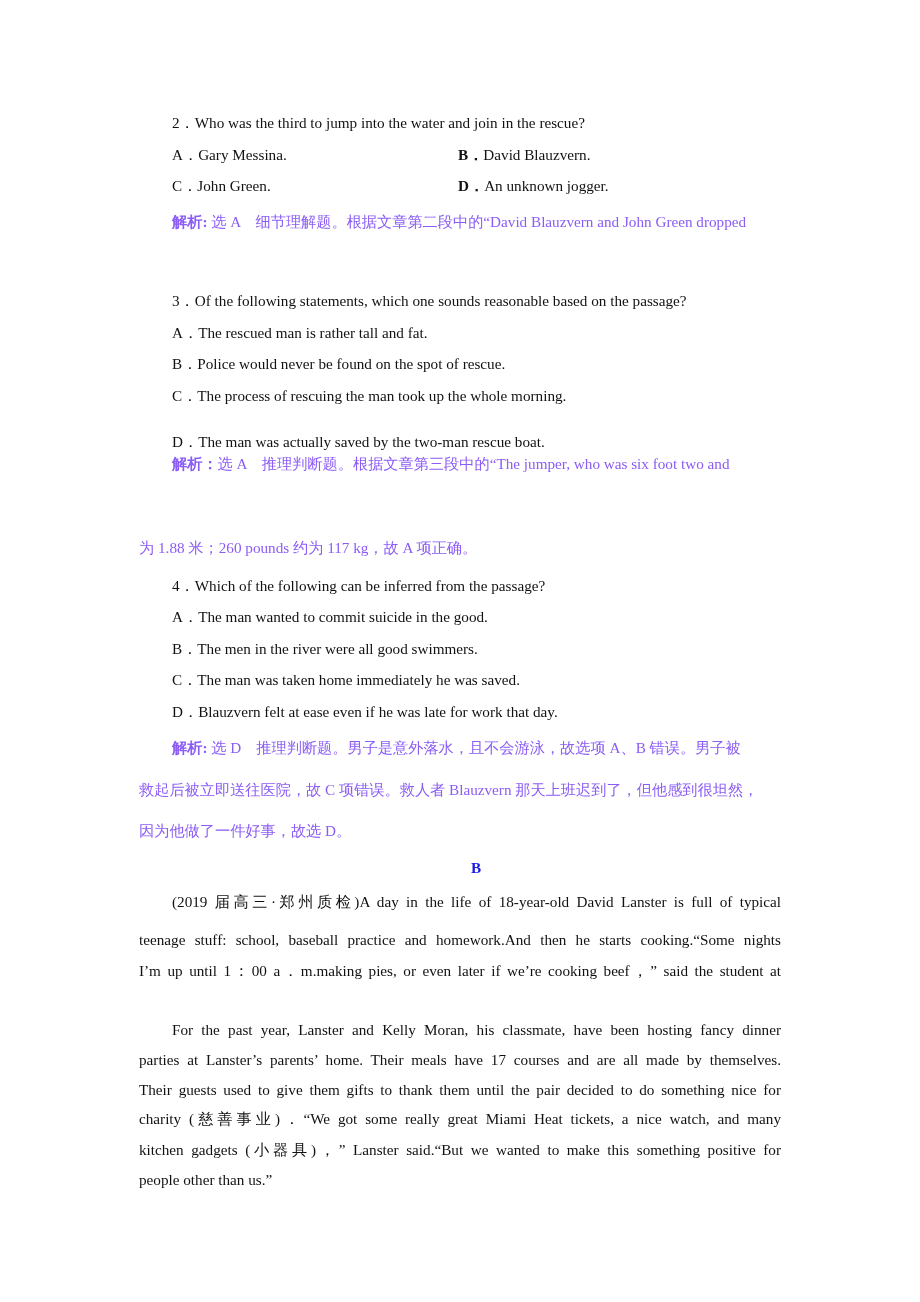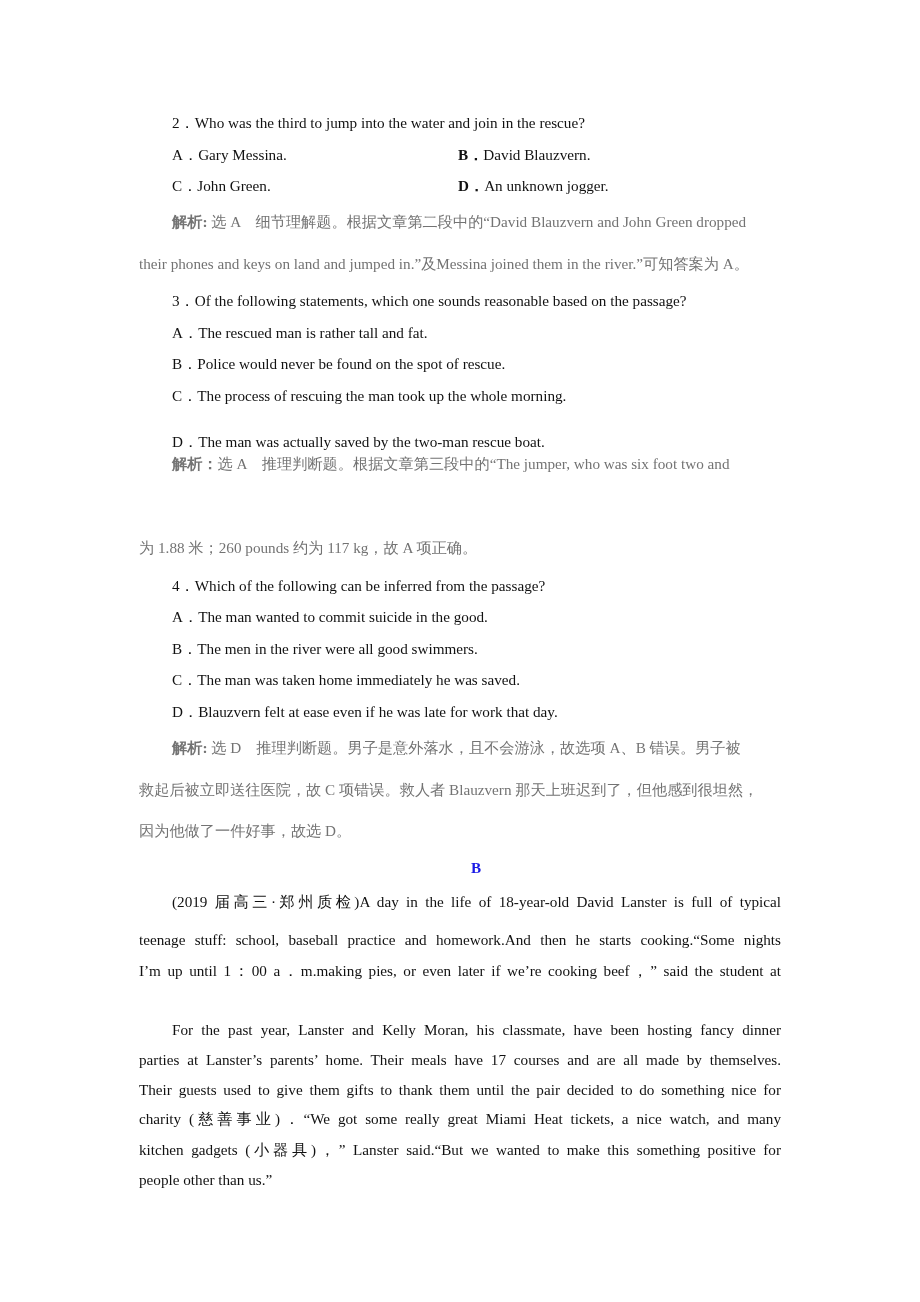"解析: 选 A 细节理解题。根据文章第二段中的“David Blauzvern" .cn { color: #737373 -> #8b5cf6 }
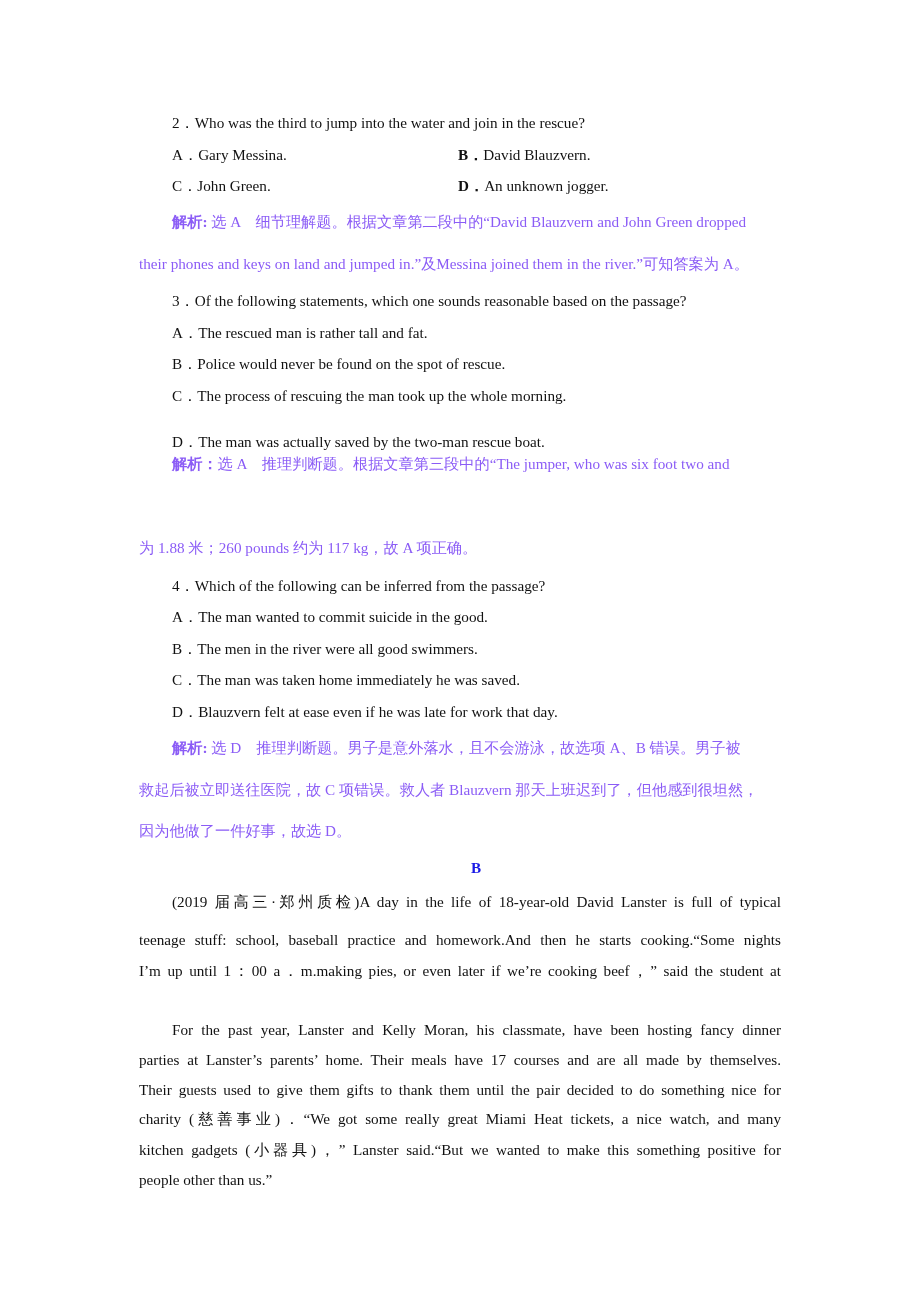"their phones and keys on" div.line { html: <div>their phones and keys on land and jumped in.”及Messina joined them in the river.”可知答案为 A。</div> -> none }
